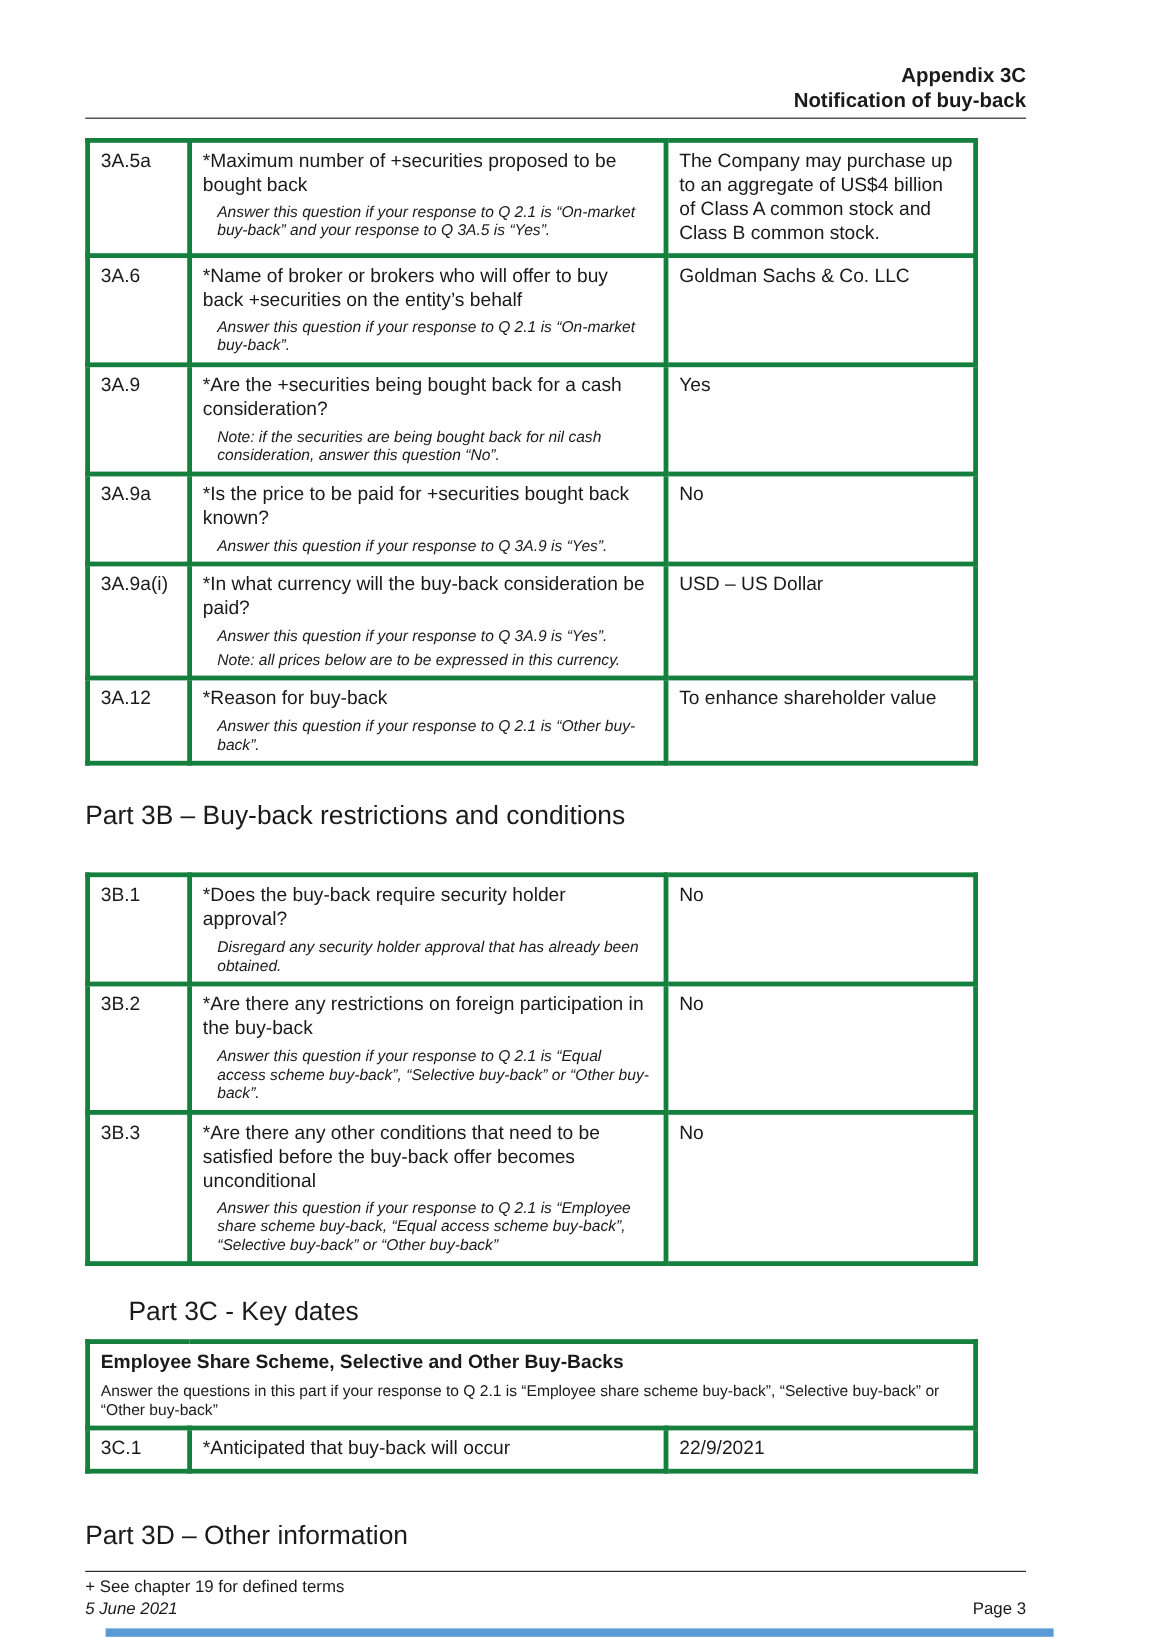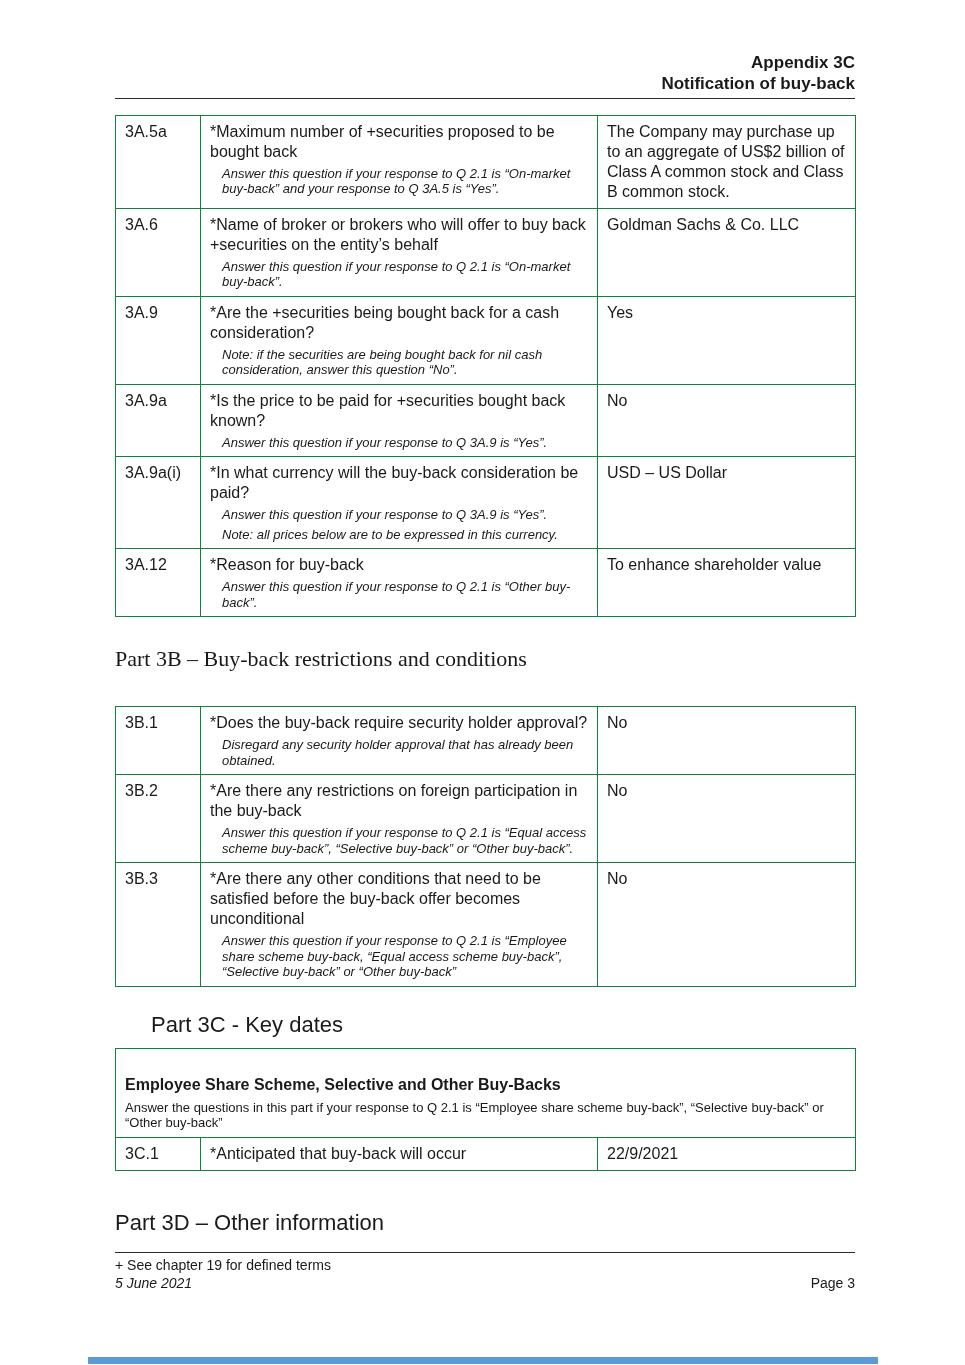"Appendix 3C" .page { padding: 52px 110px 0 115px -> 52px 110px 0 71px }
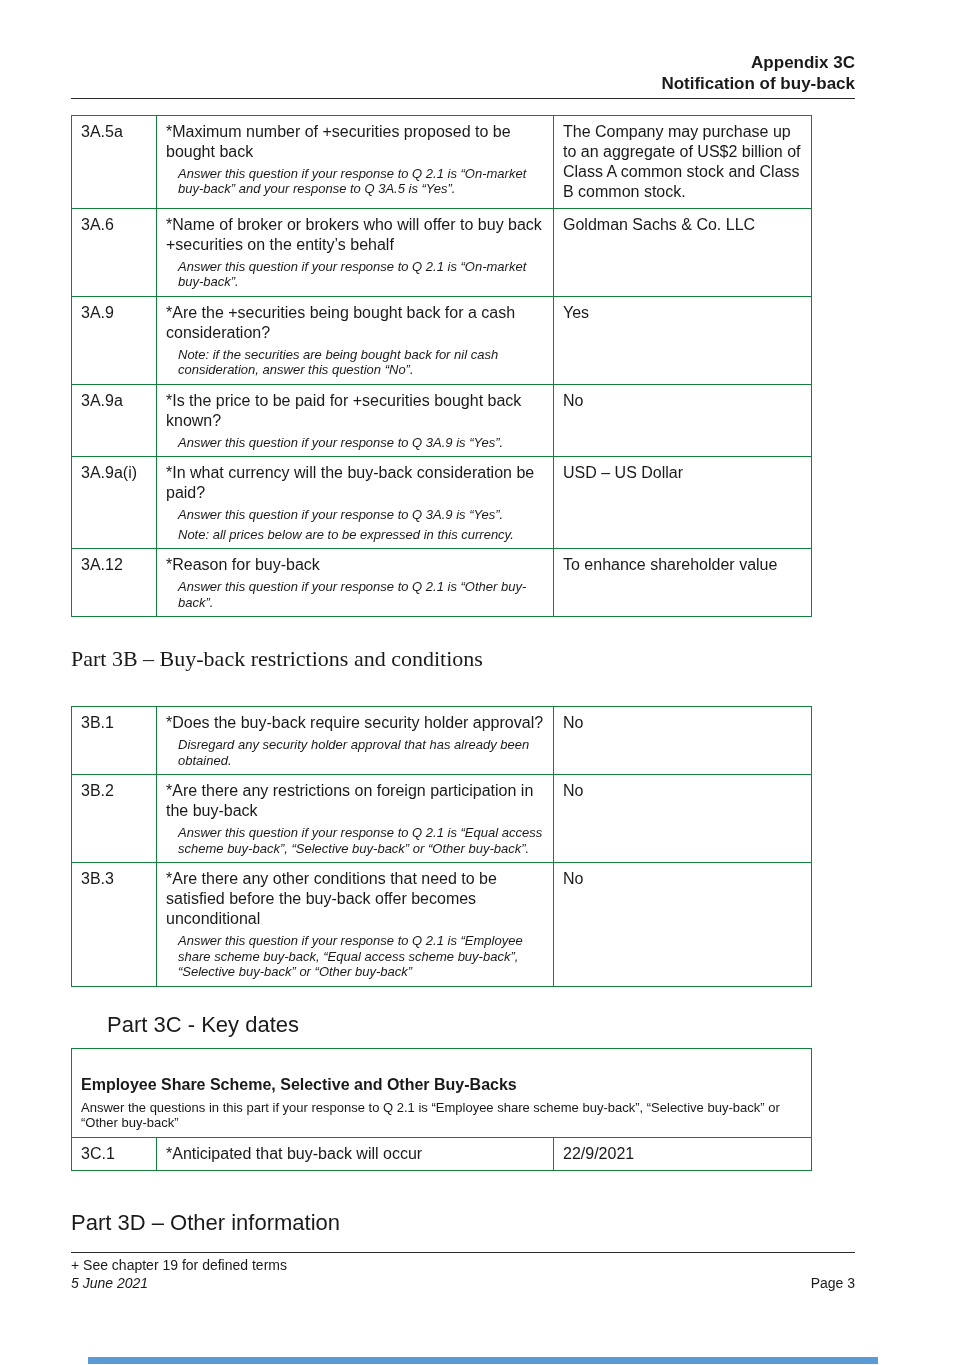"3A.5a" table.qa td { border: 1px solid #15803d -> 4px solid #15803d }
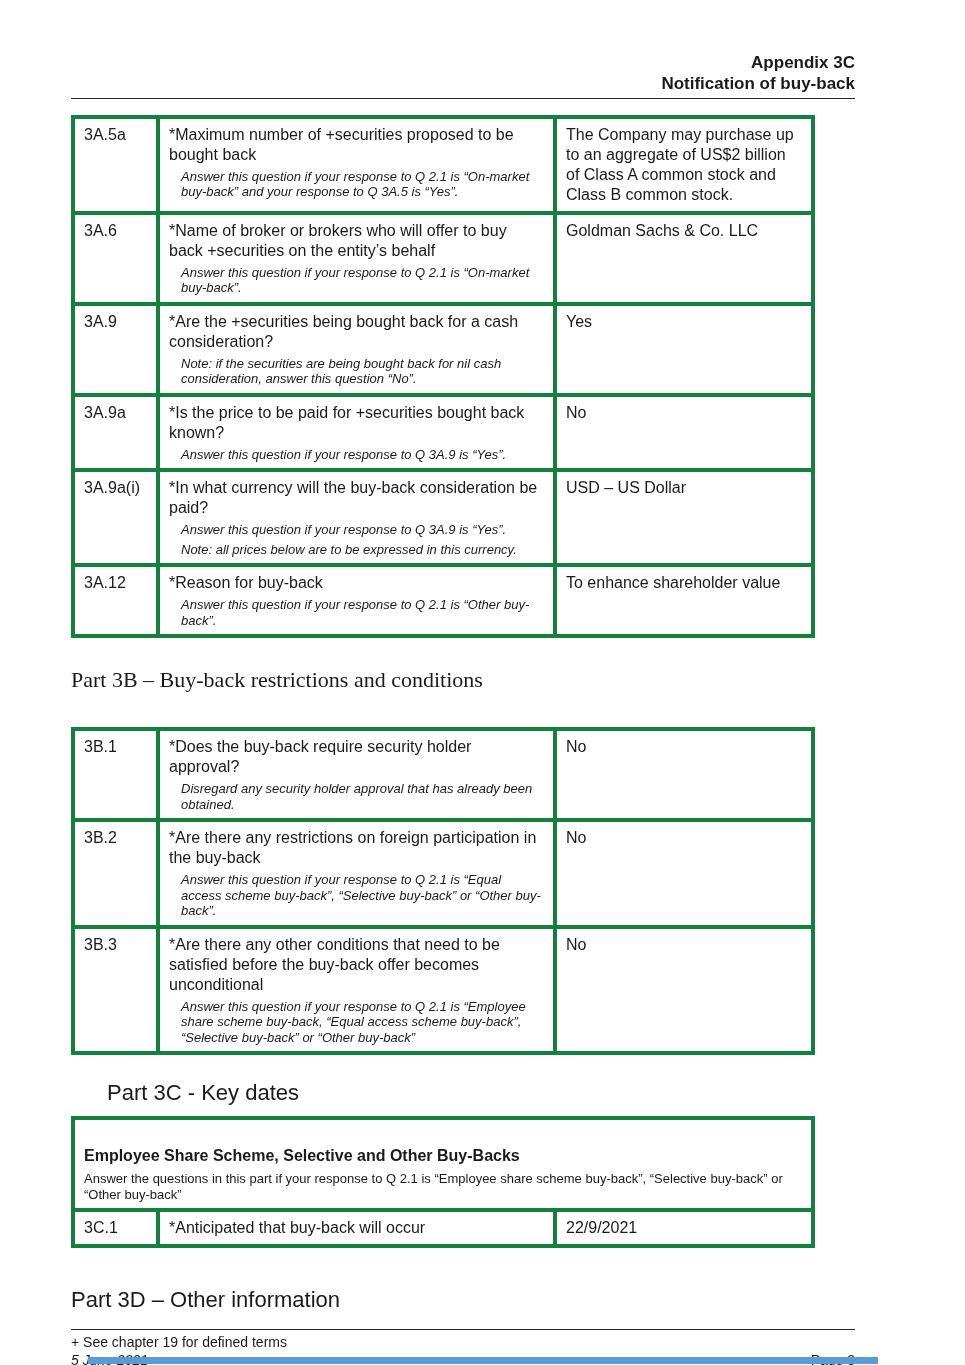"The Company may purchase up" td.answer { text: US$2 -> US$4 }
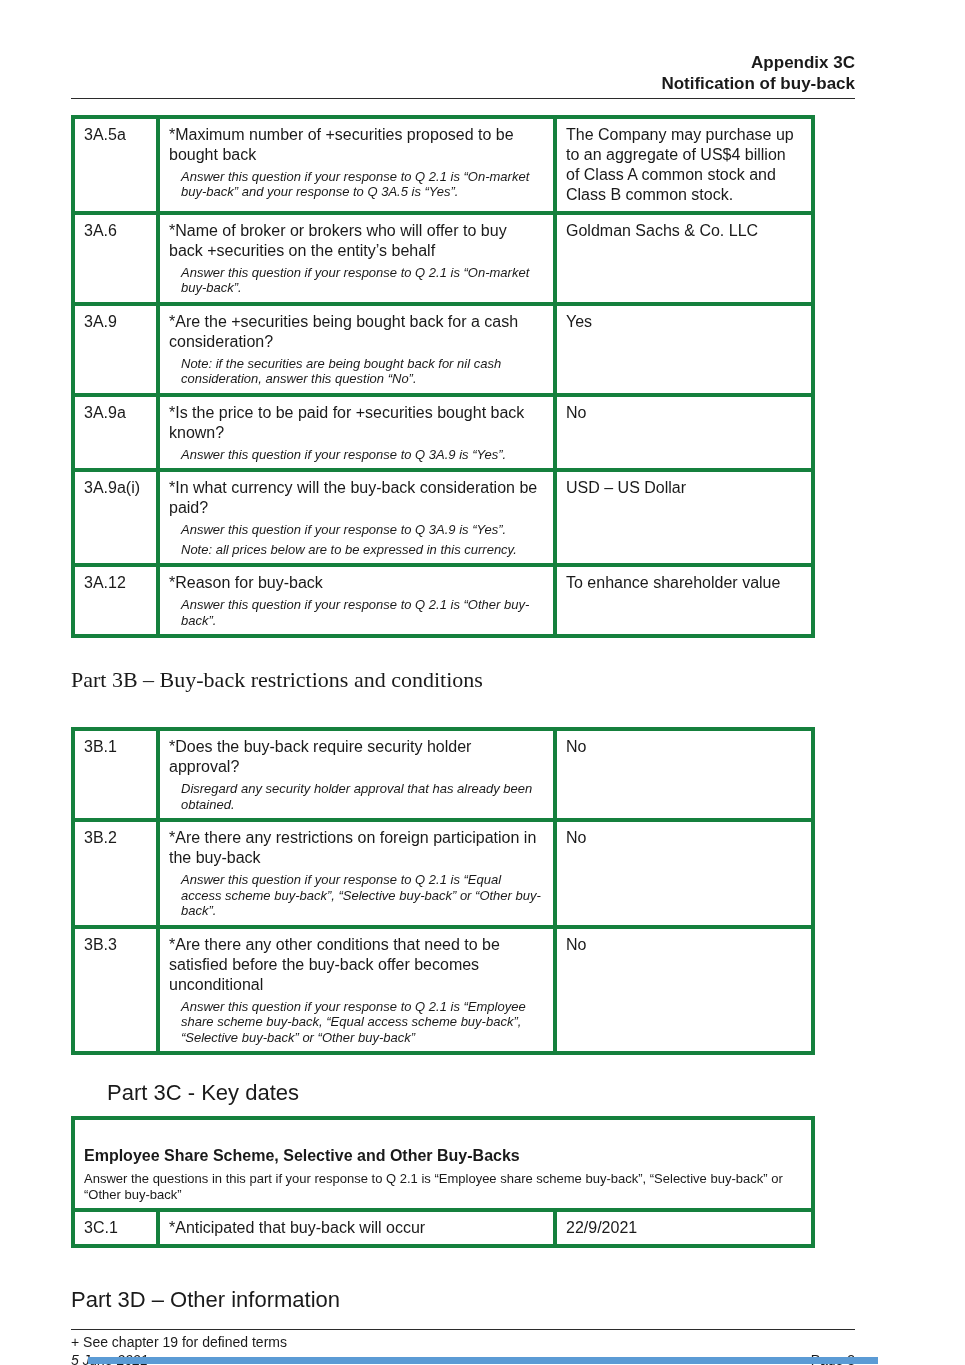"Part 3B – Buy-back restrictions" .h-3b { font-family: Liberation Serif, serif -> none }
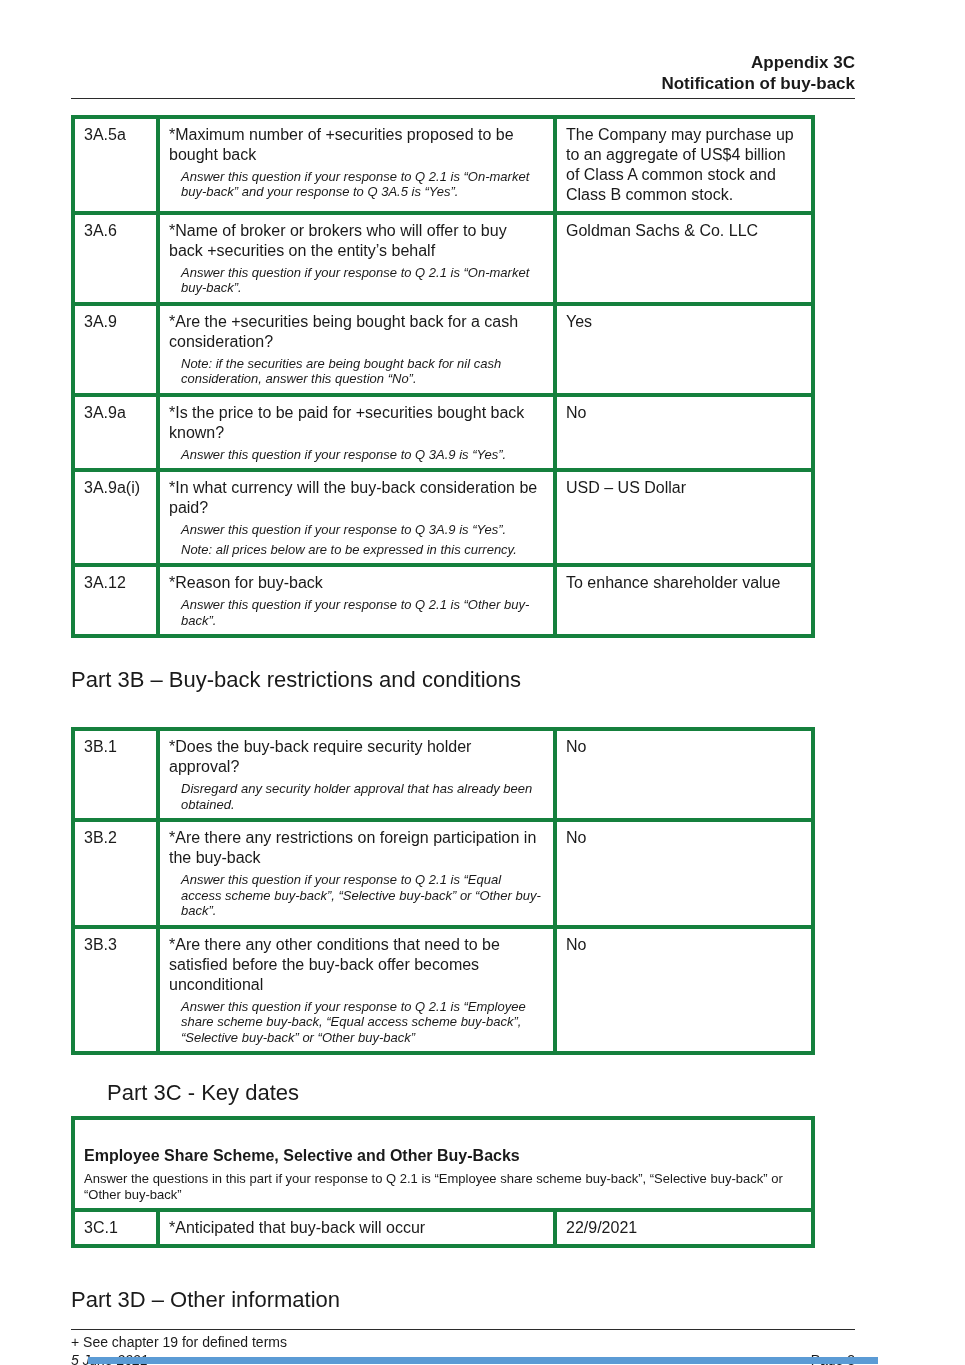"Employee Share Scheme, Selective and" .banner-title { margin-top: 20px -> none }
